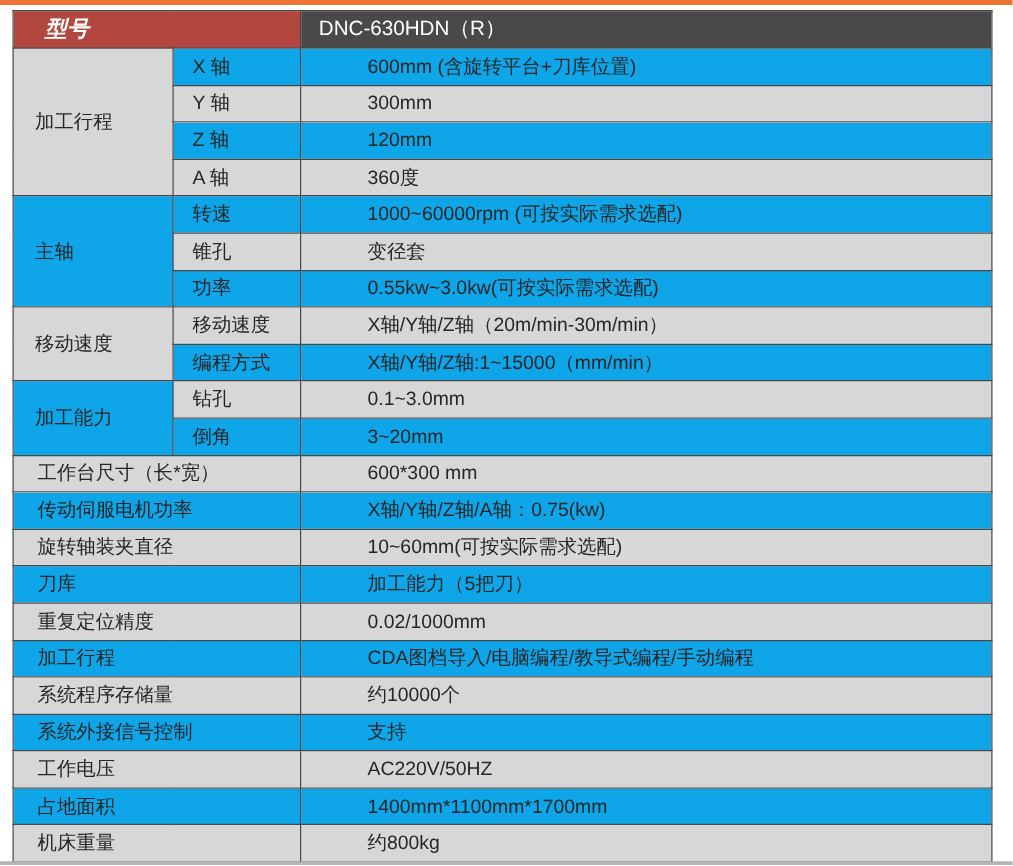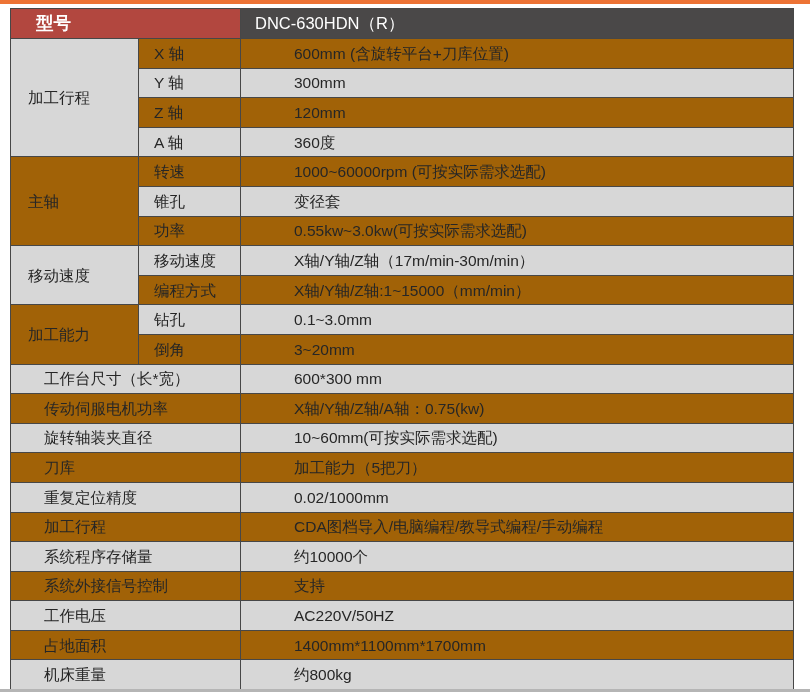"型号" td.hl { font-style: none -> italic }
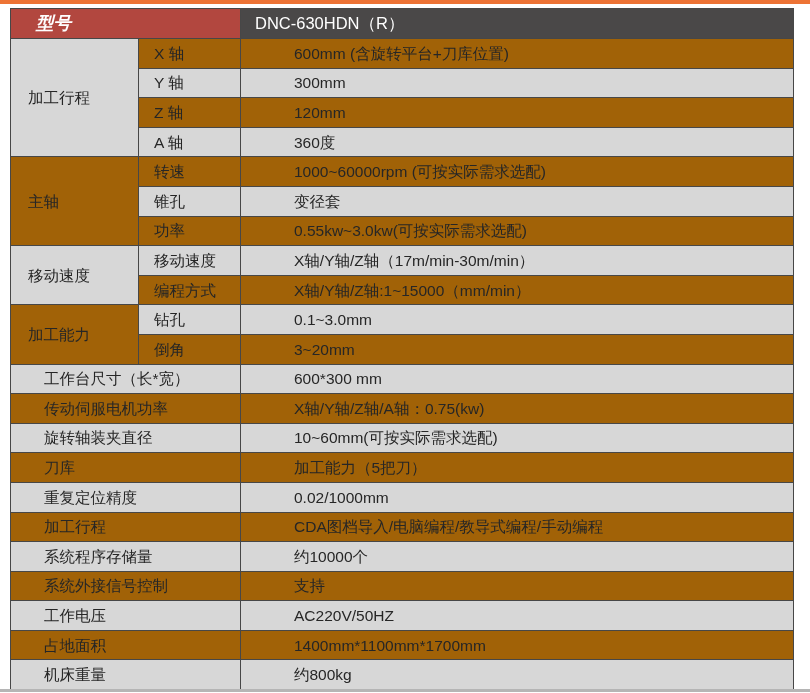"X 轴" .w { background: #a16207 -> #0ea5e9 }
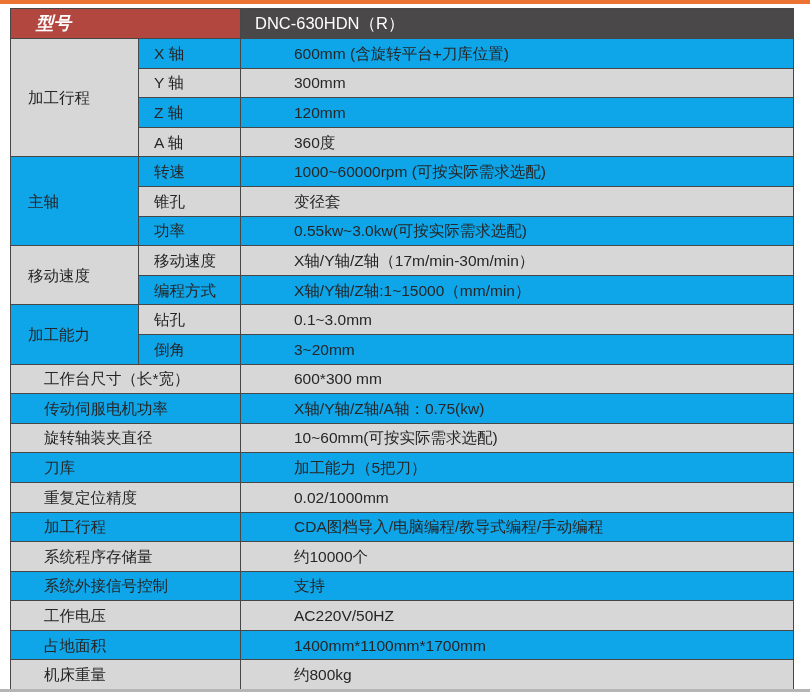"X轴/Y轴/Z轴（17m/min-30m/min）" td.c3 { text: 17m/min-30m/min -> 20m/min-30m/min }
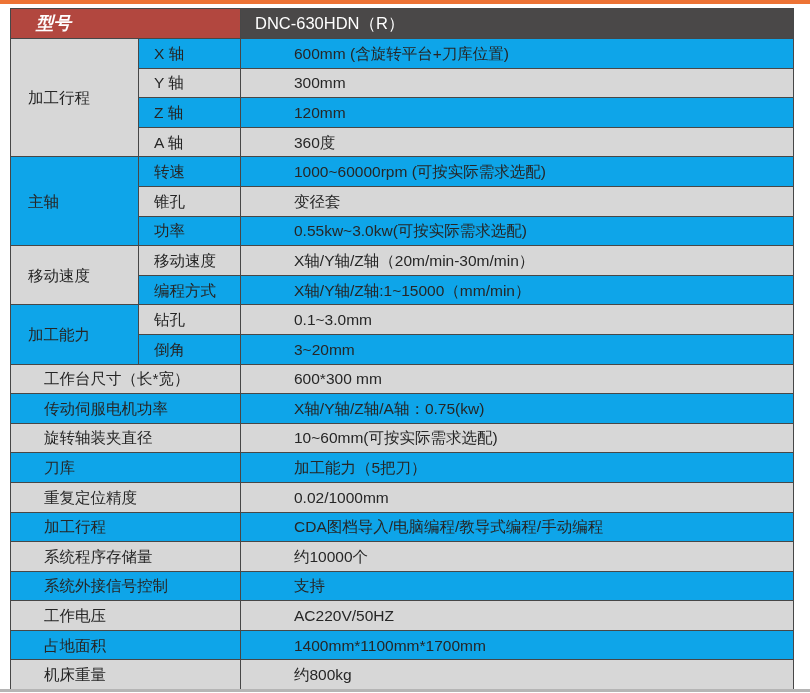"工作台尺寸（长*宽）" td.wide { padding-left: 33px -> 19px }
